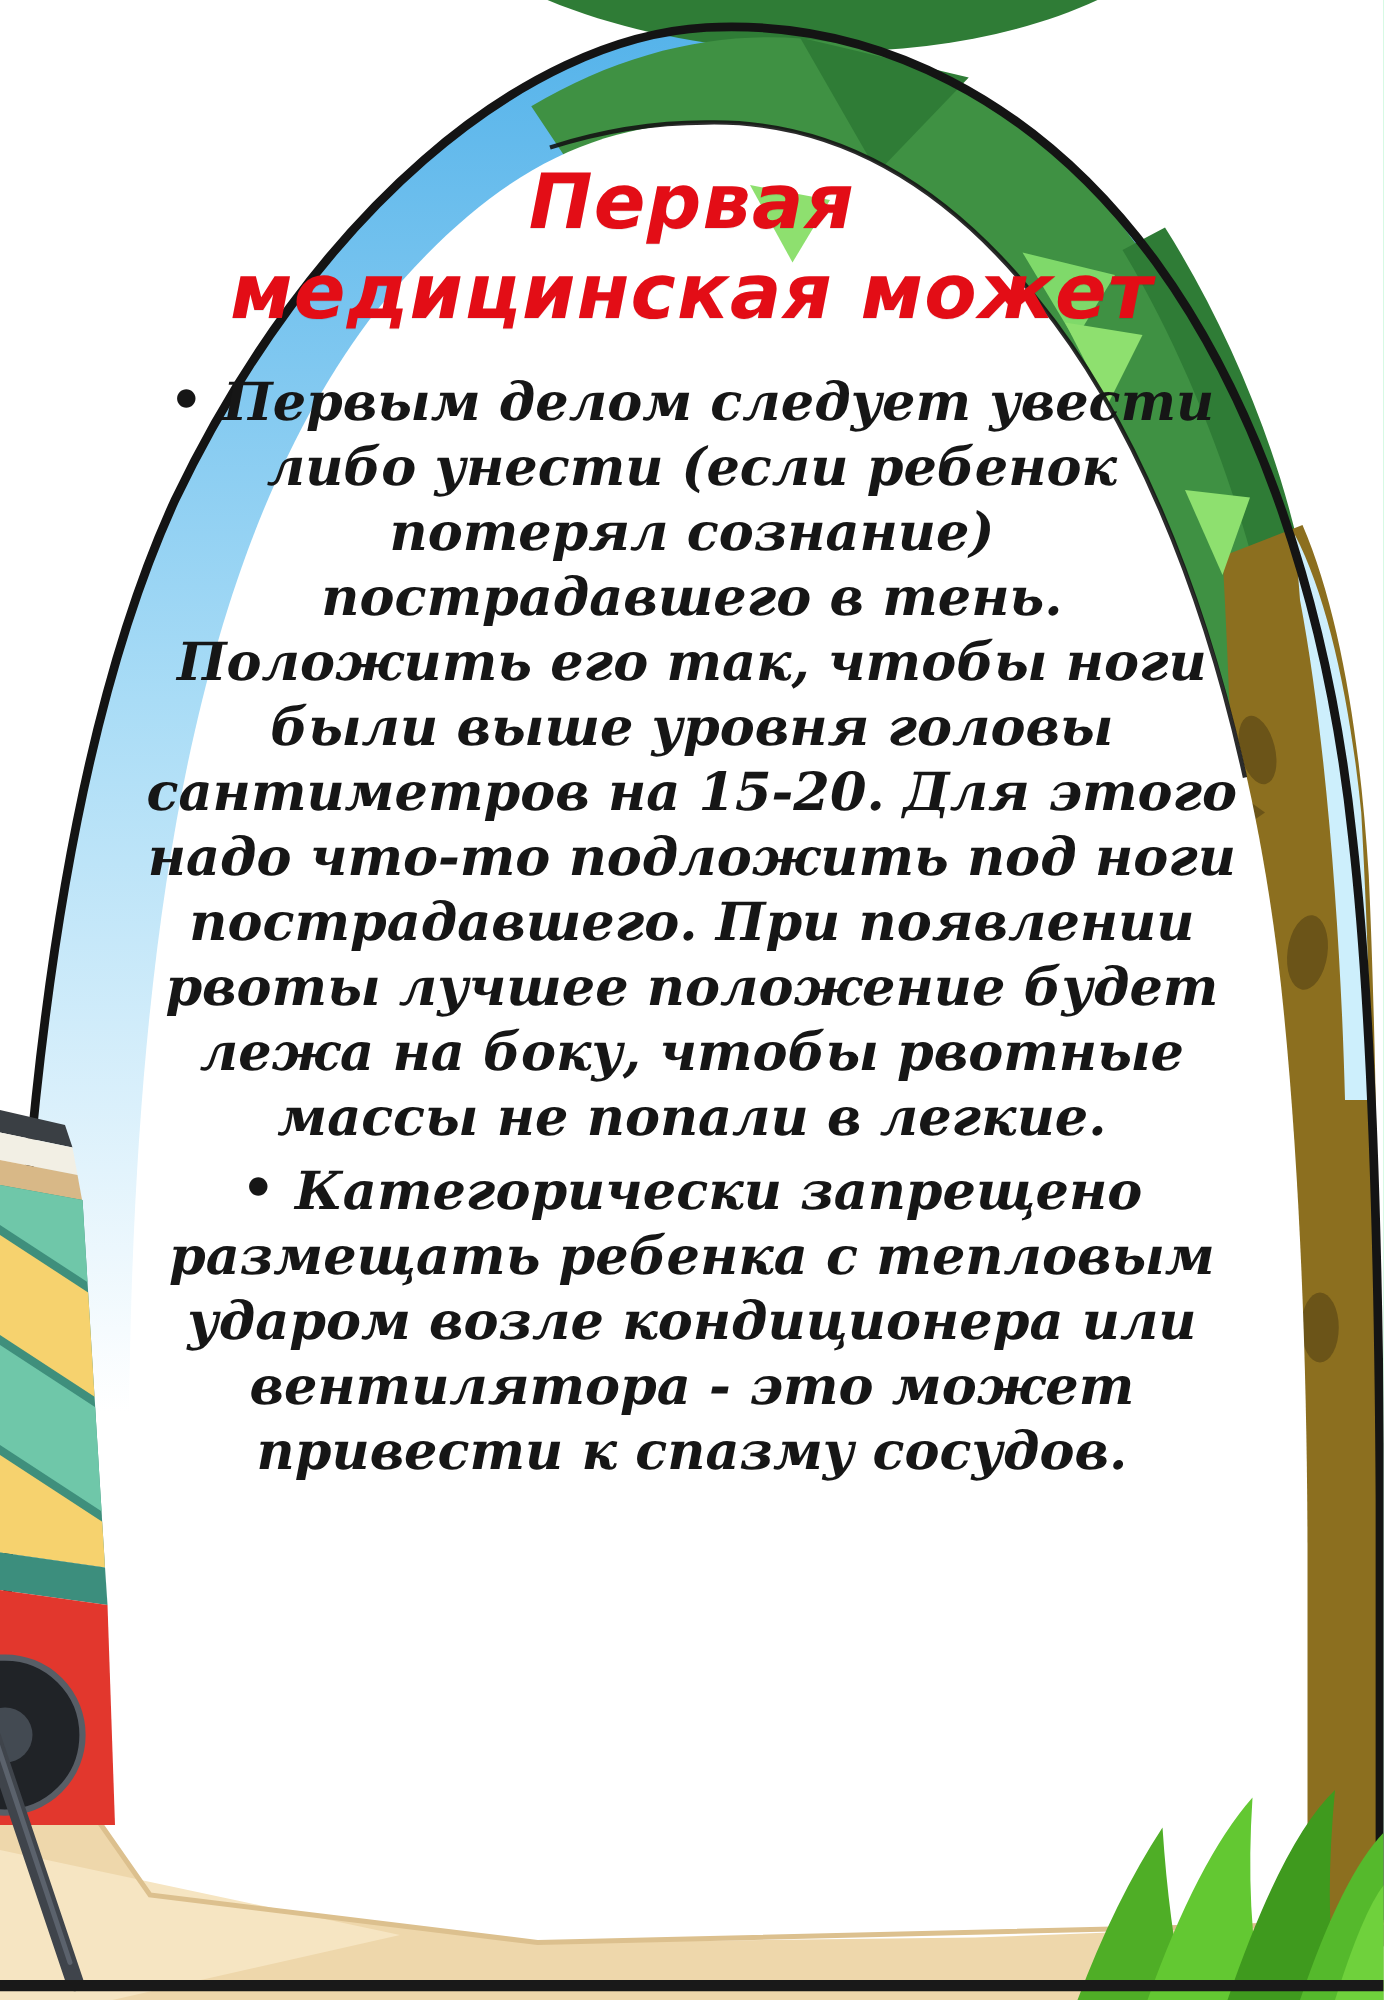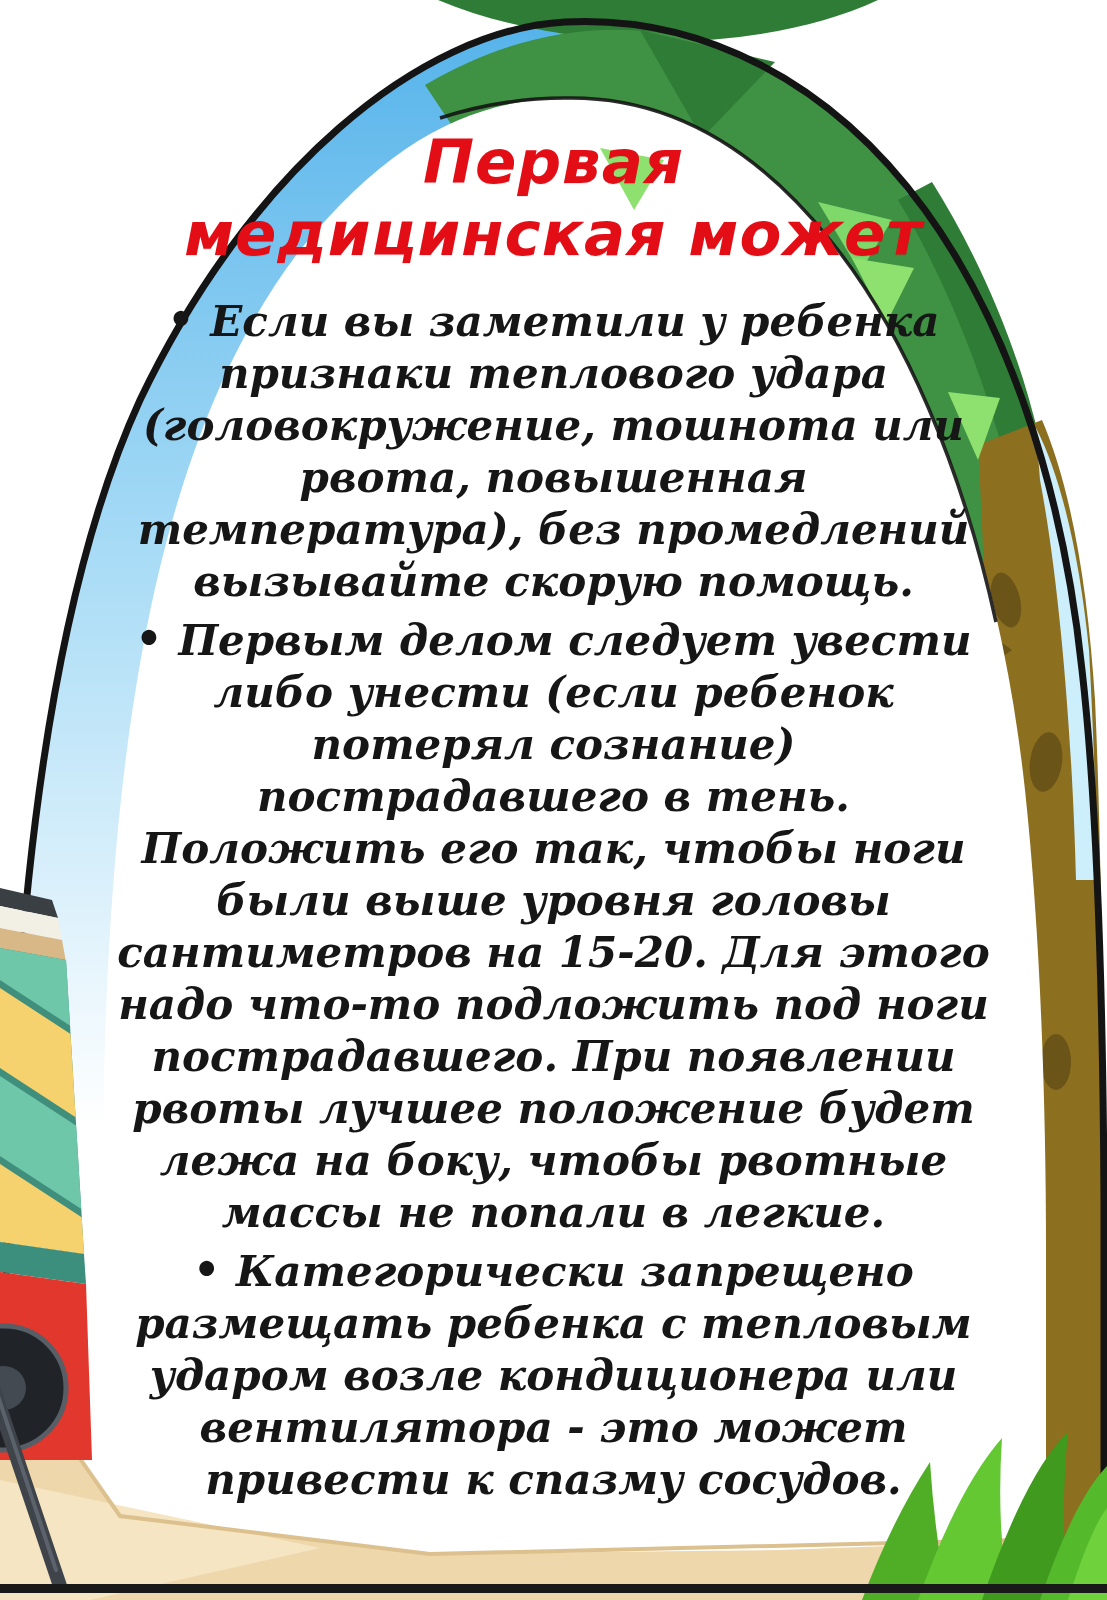"• Если вы заметили у" p.item { html: <p><span>•</span><span>Если вы заметили у ребенка признаки теплового удара (головокружение, тошнота или рвота, повышенная температура), без промедлений вызывайте скорую помощь.</span></p> -> none }
